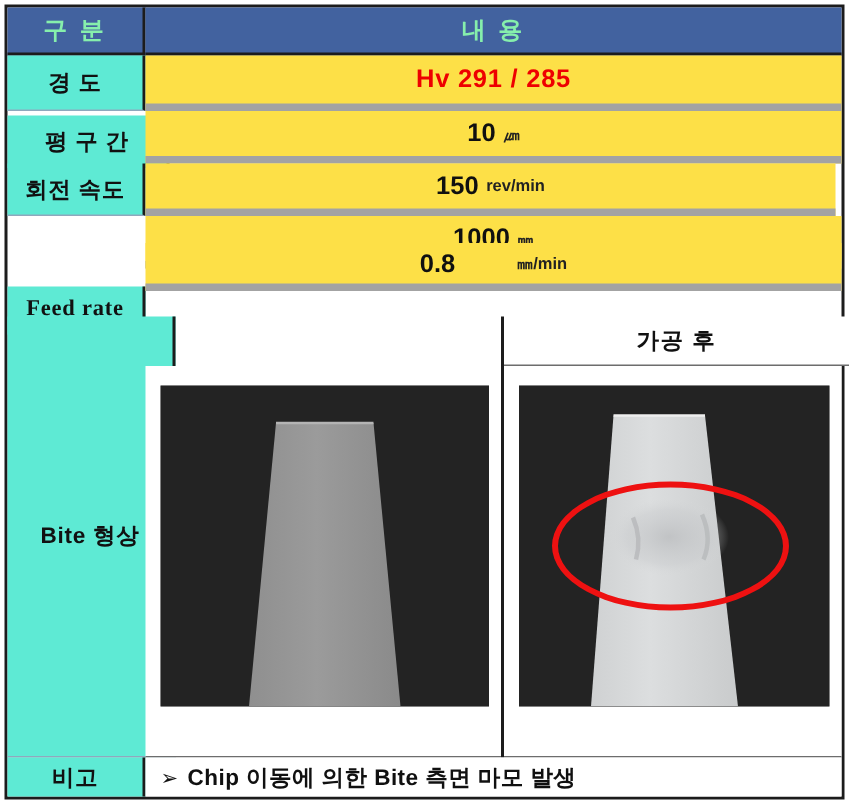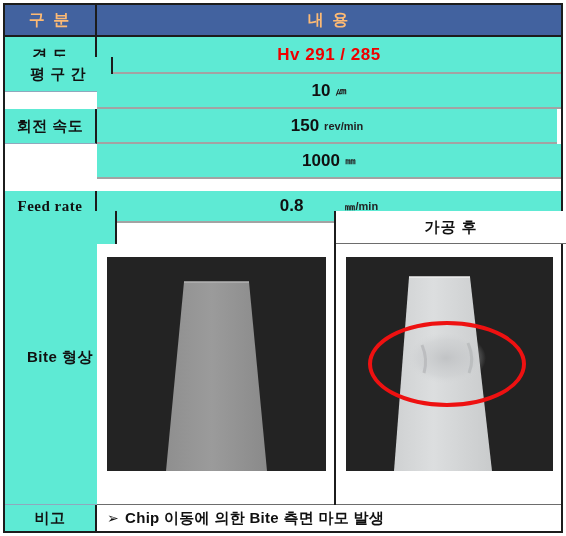"구 분" .hdr { color: #fdba74 -> #86efac }
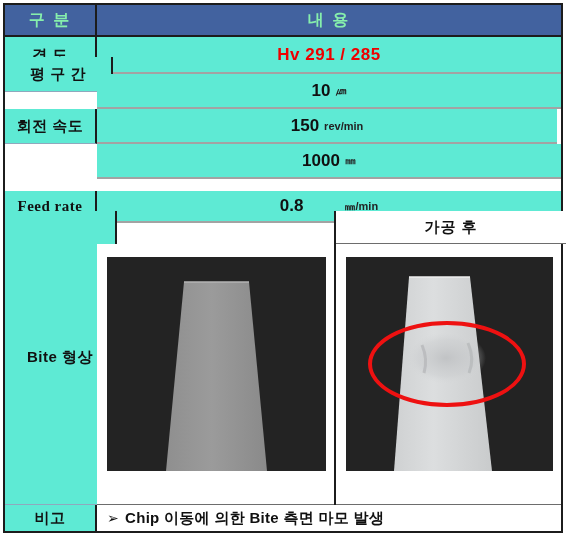"Hv 291 / 285" .val { background: #5eead4 -> #fde047; border-bottom: 2px solid #a3a3a3 -> 5px solid #a3a3a3 }
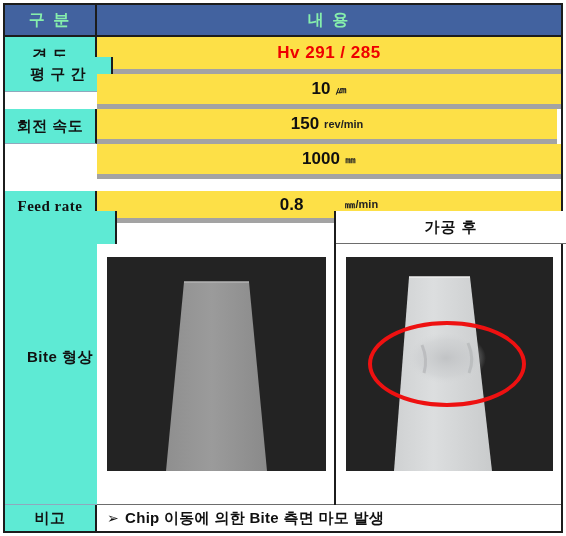"평 구 간" div.cell { top: 52px -> 72px }
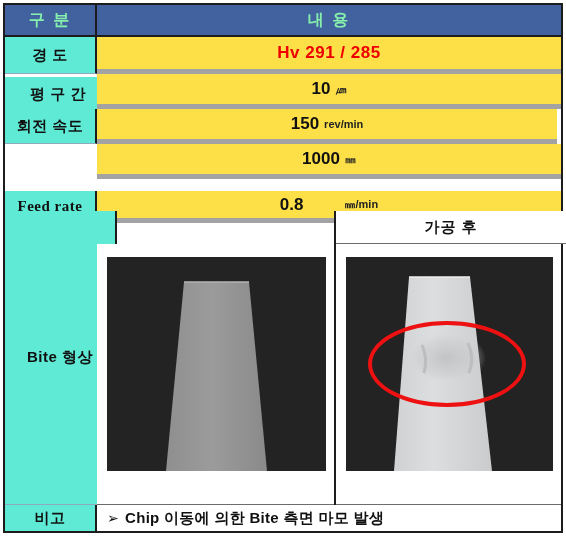"0.8" div.cell { top: 186px -> 157px }
